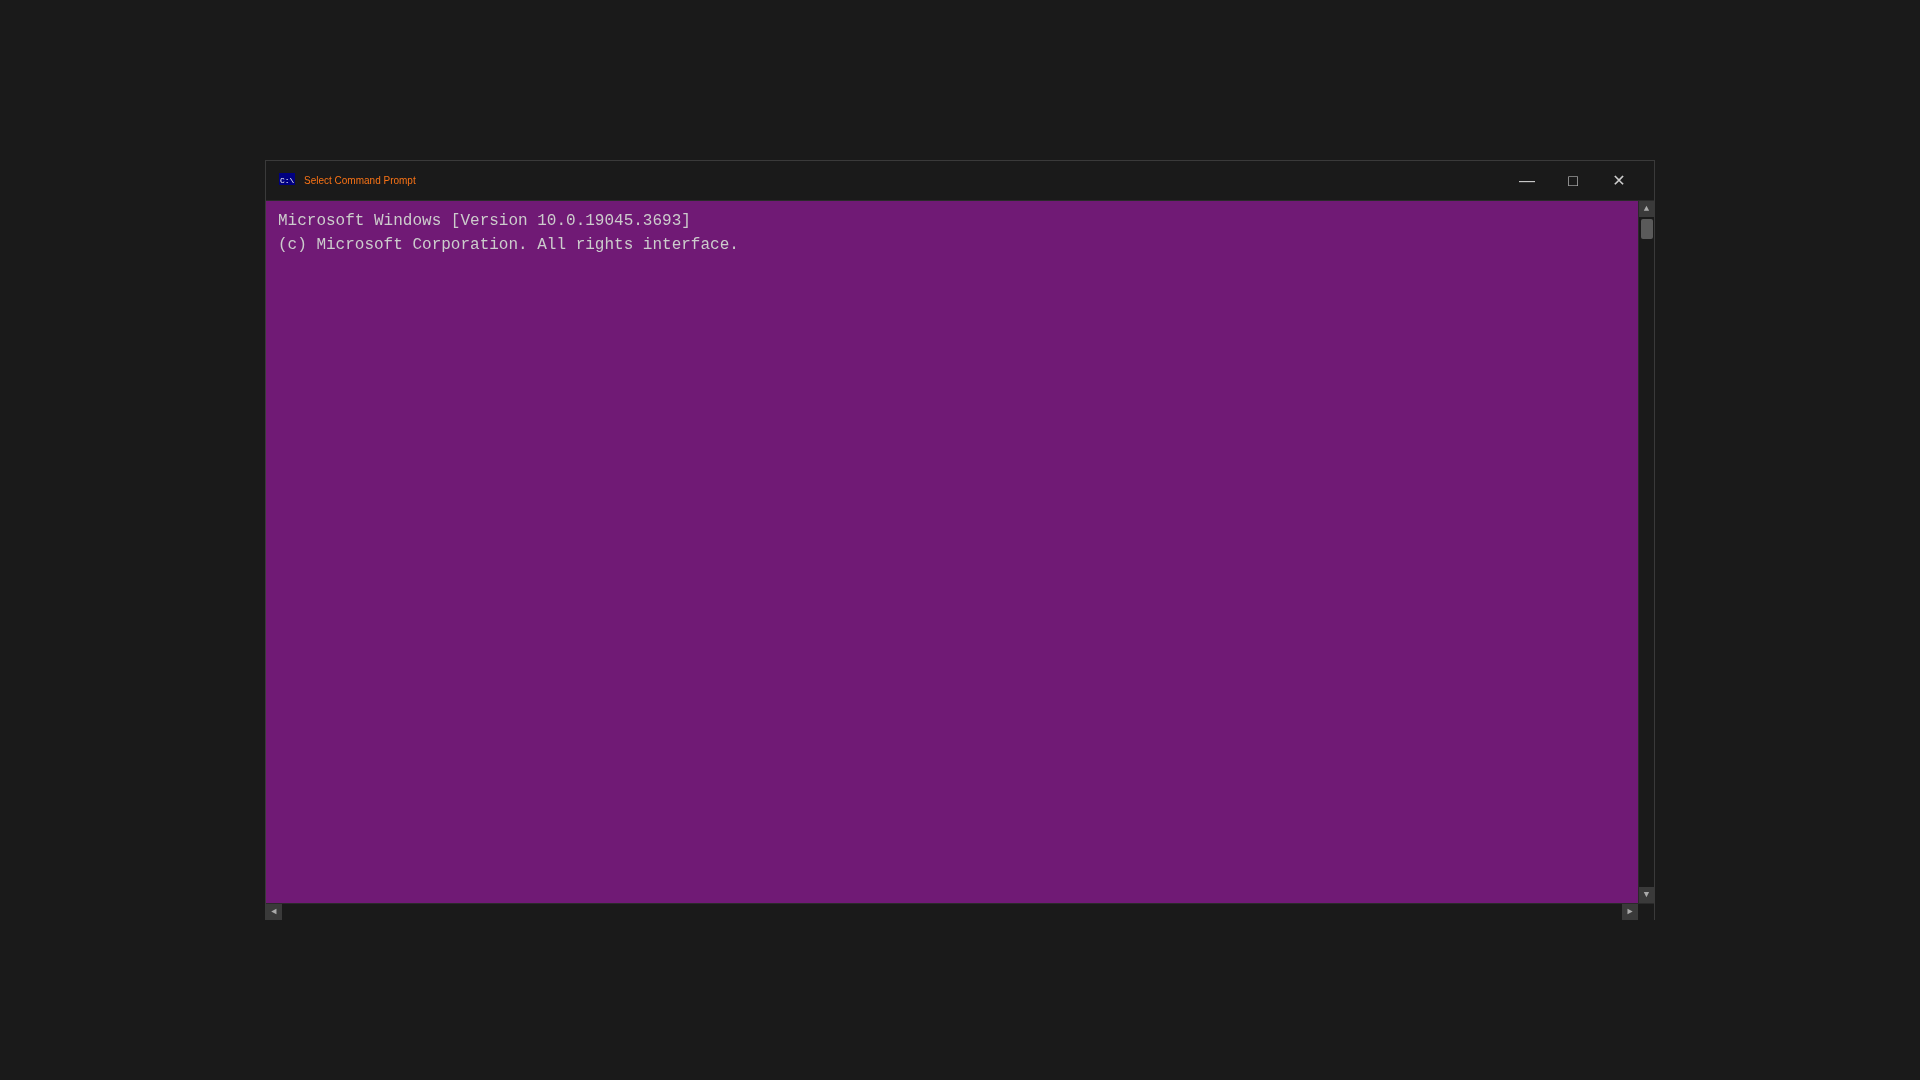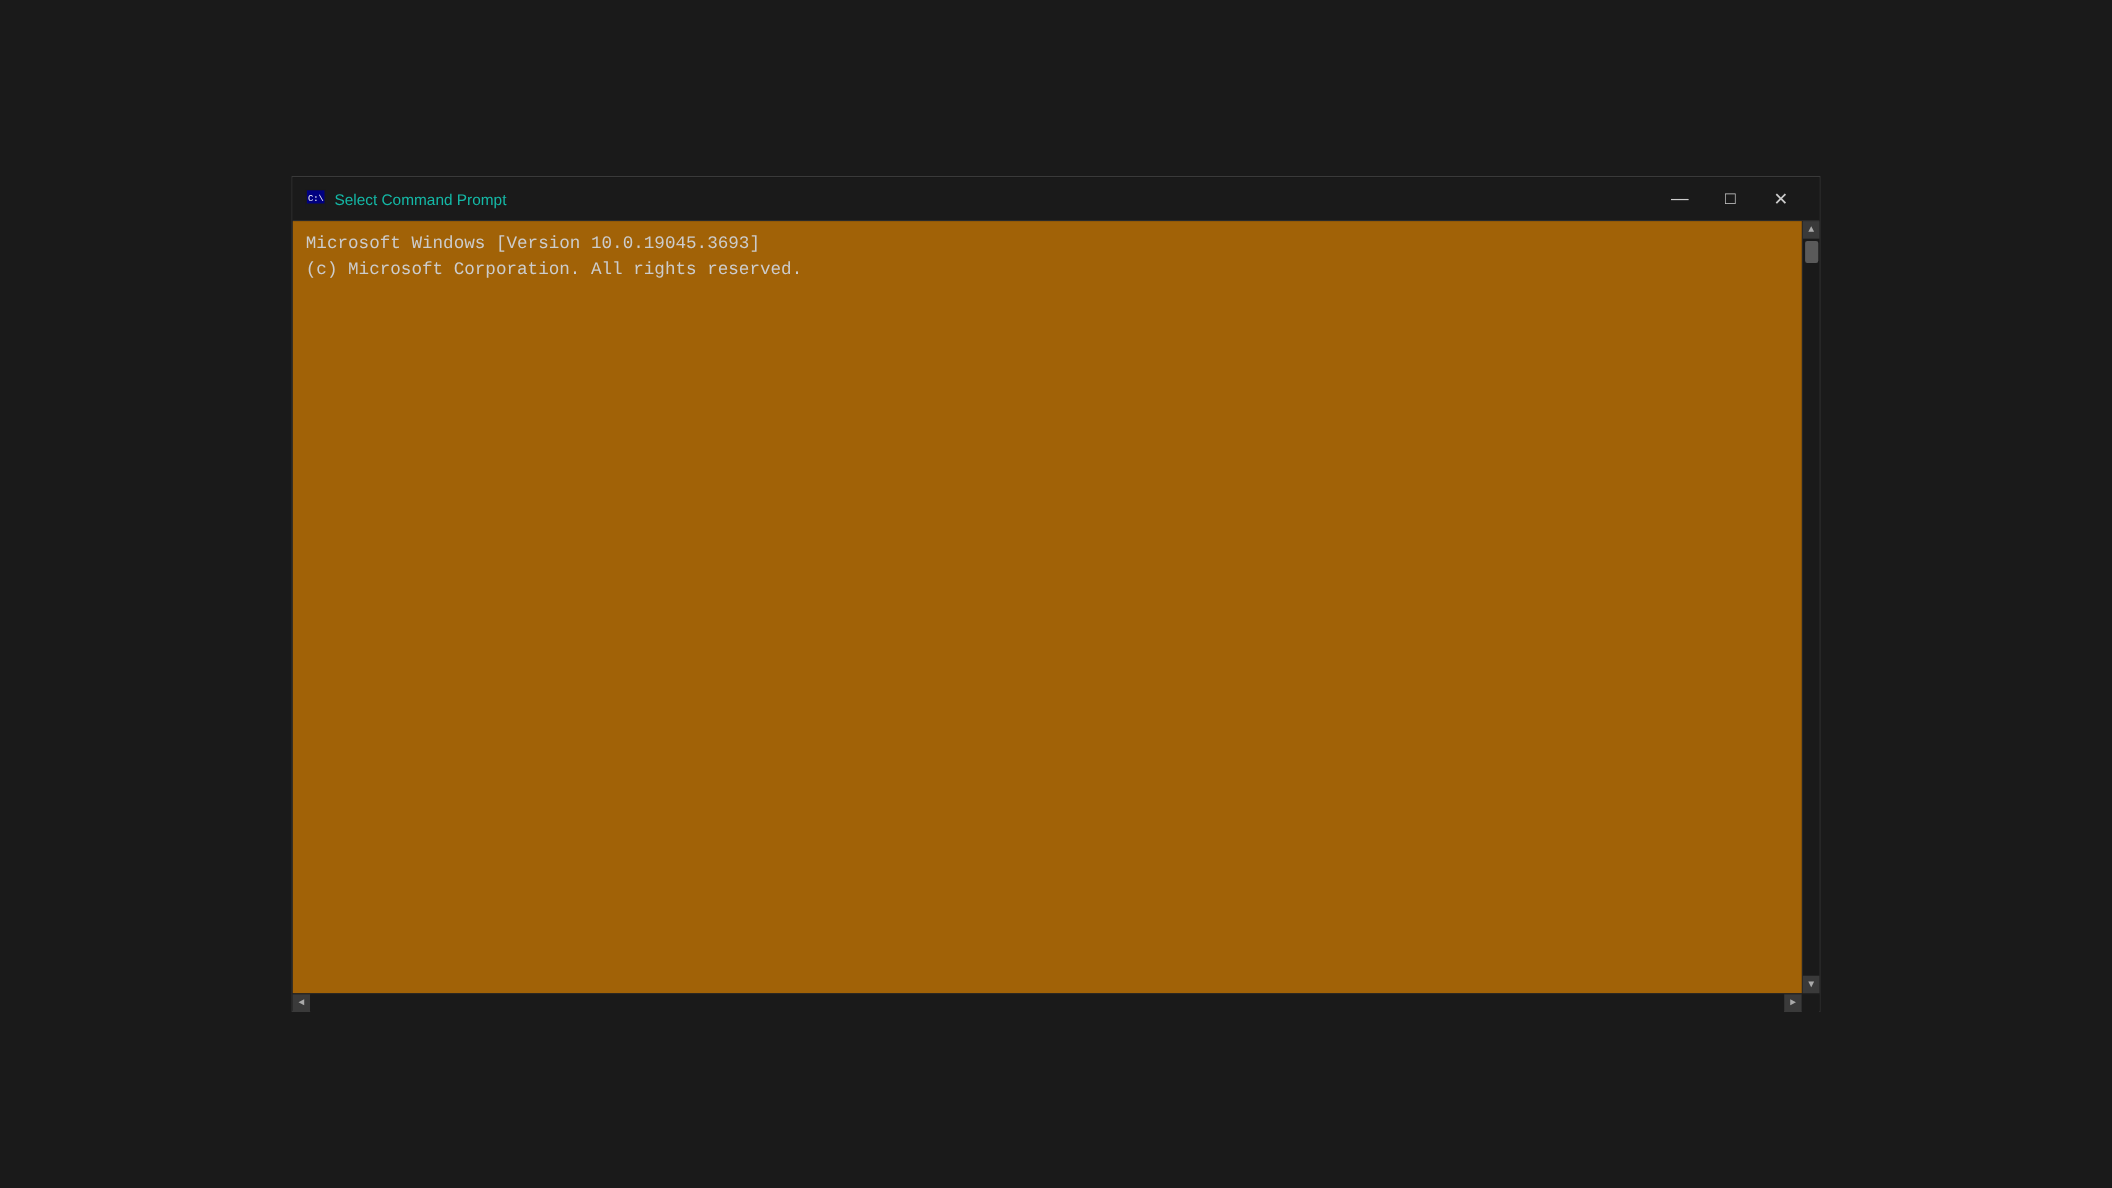"Select Command Prompt" .title-bar-title { color: #14b8a6 -> #f97316; font-size: 14px -> 10px }
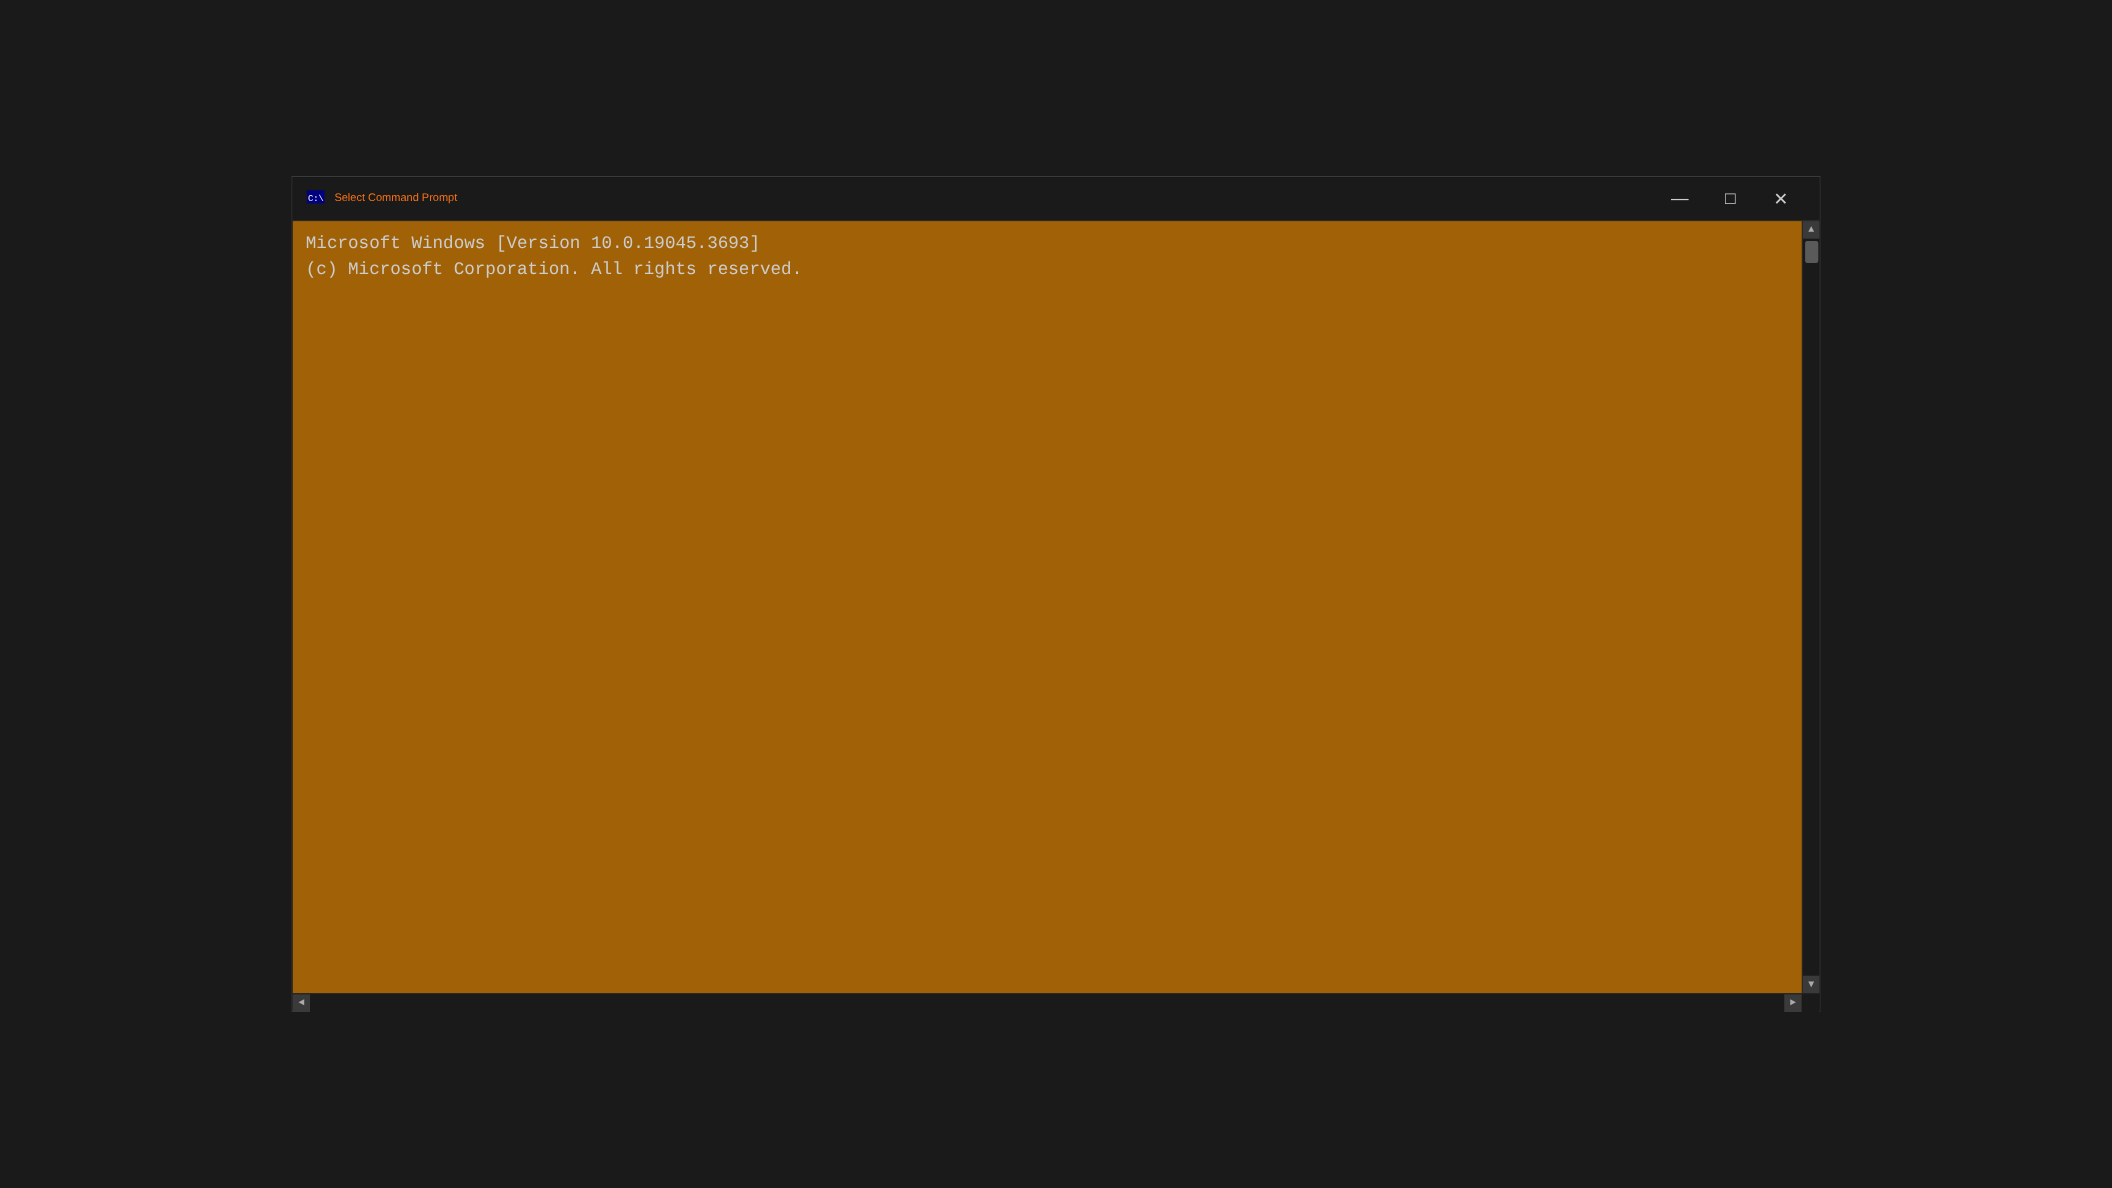"Microsoft Windows [Version" .terminal-body { background: #a16207 -> #701a75 }
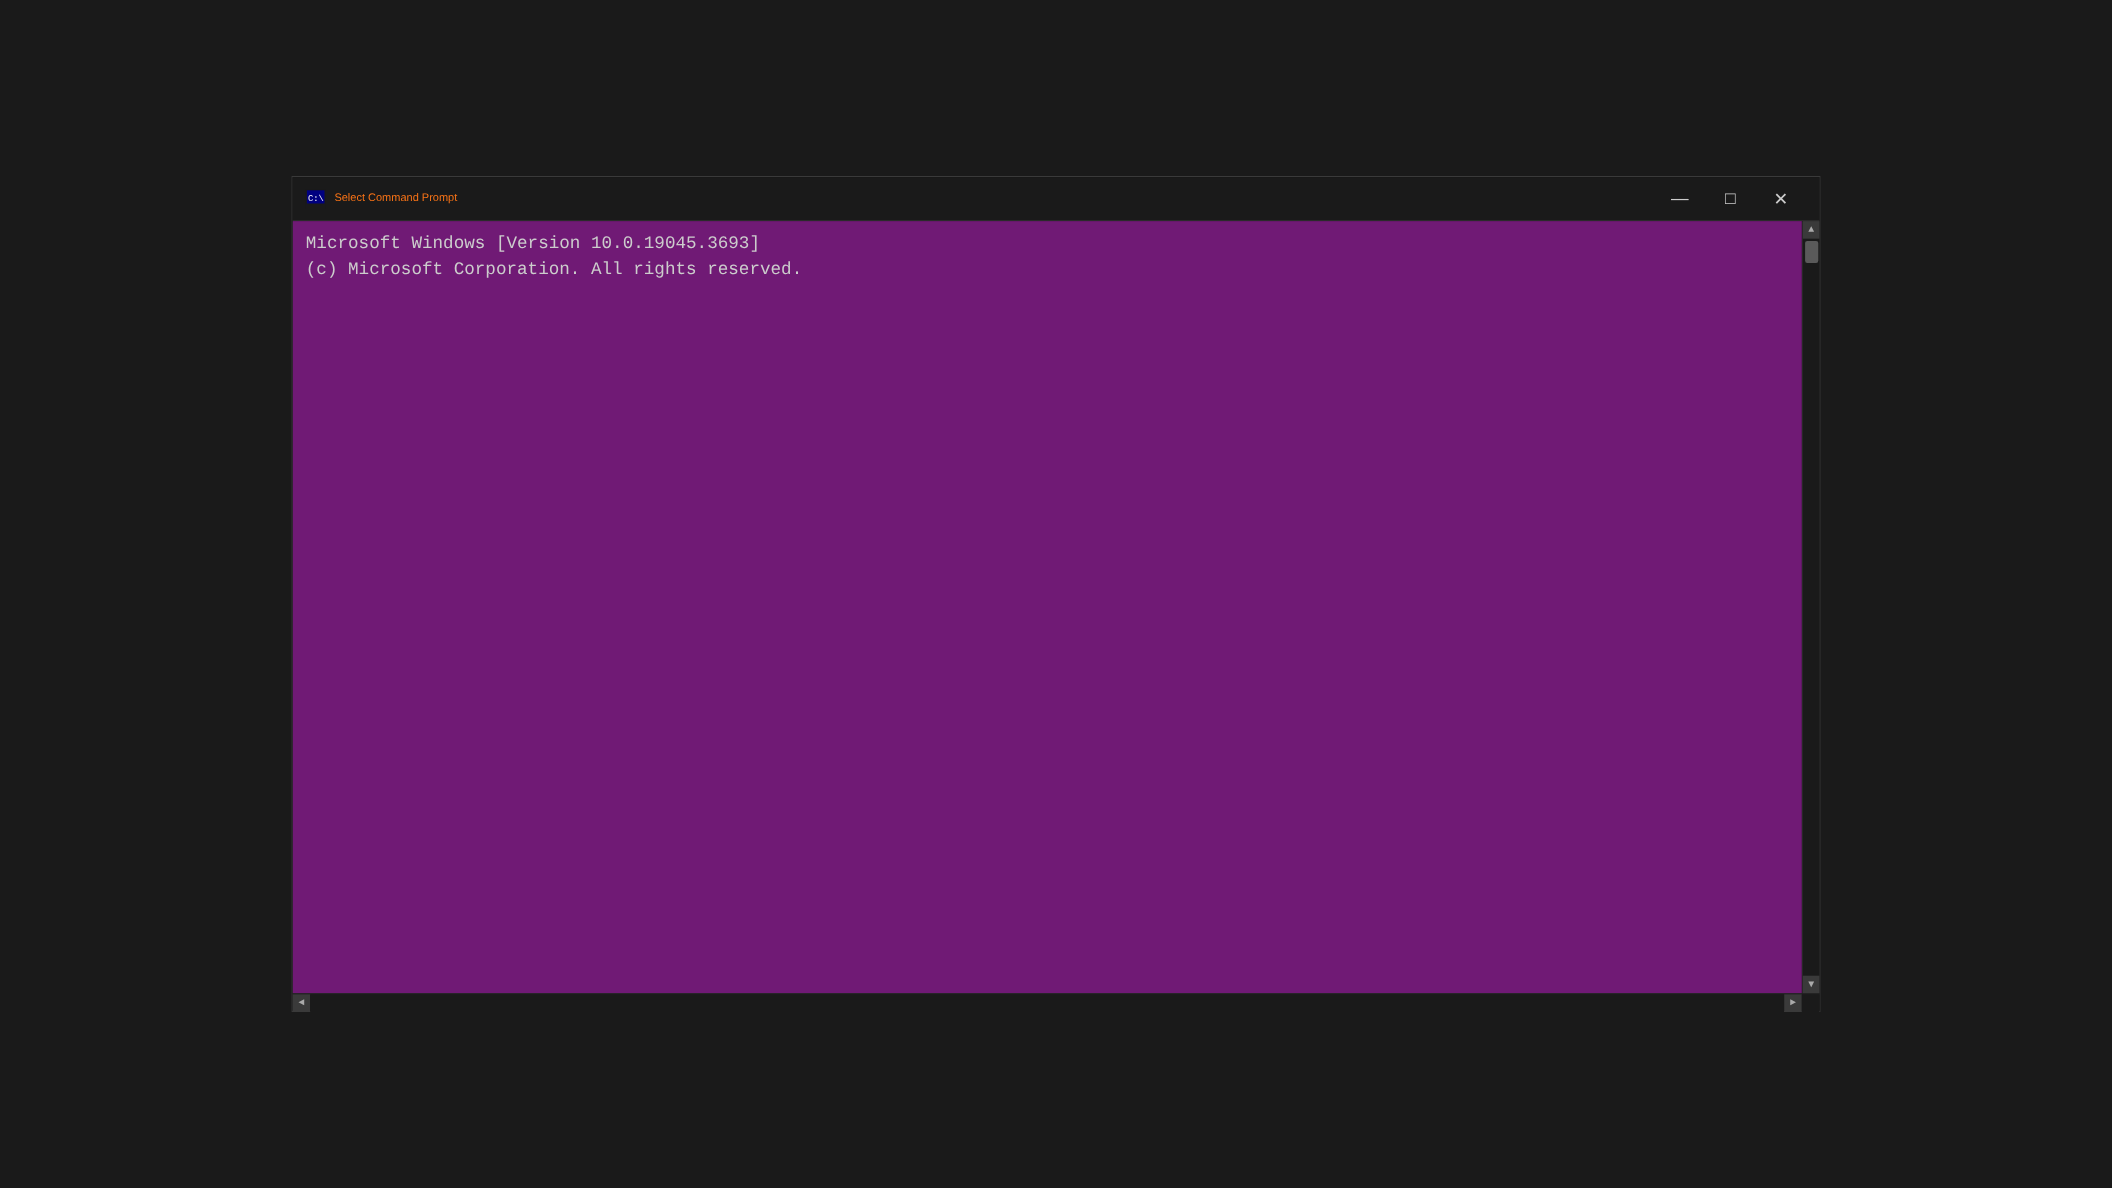"(c) Microsoft Corporation. All rights" div.terminal-text { text: reserved -> interface }
